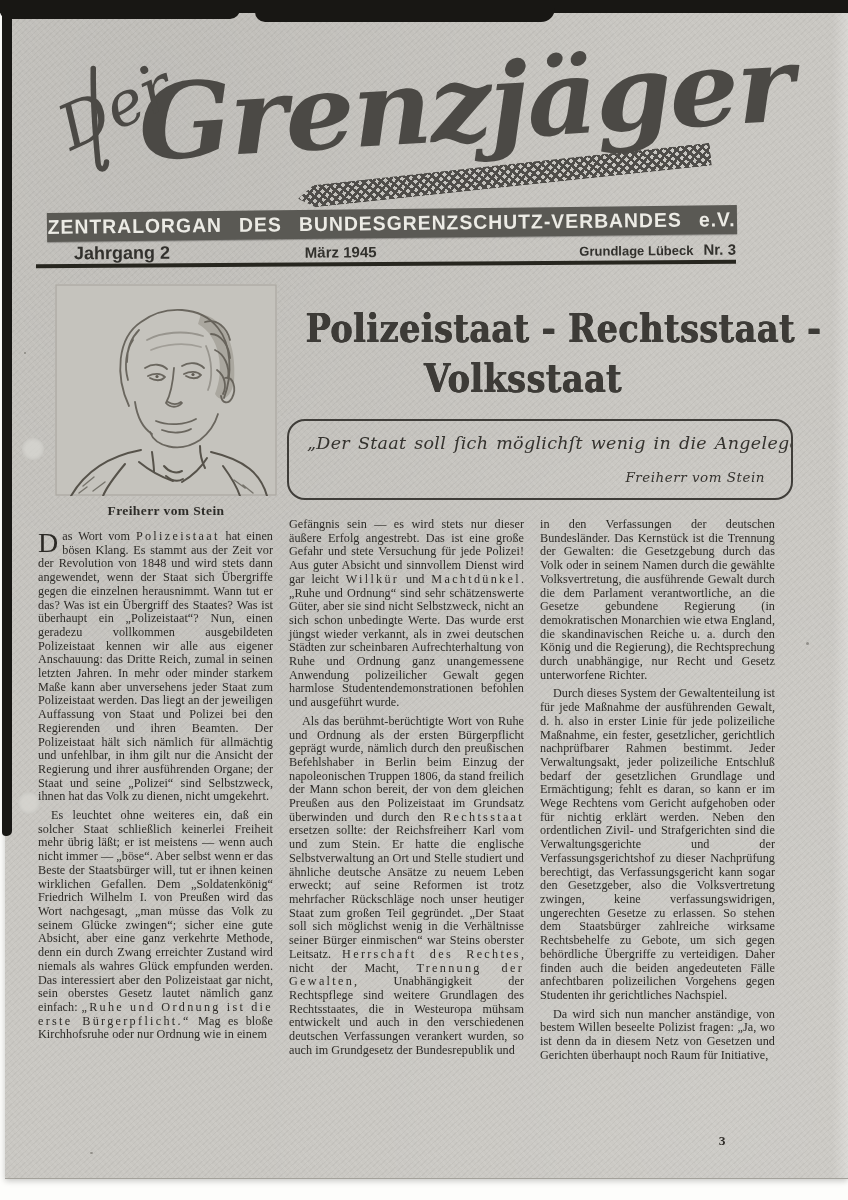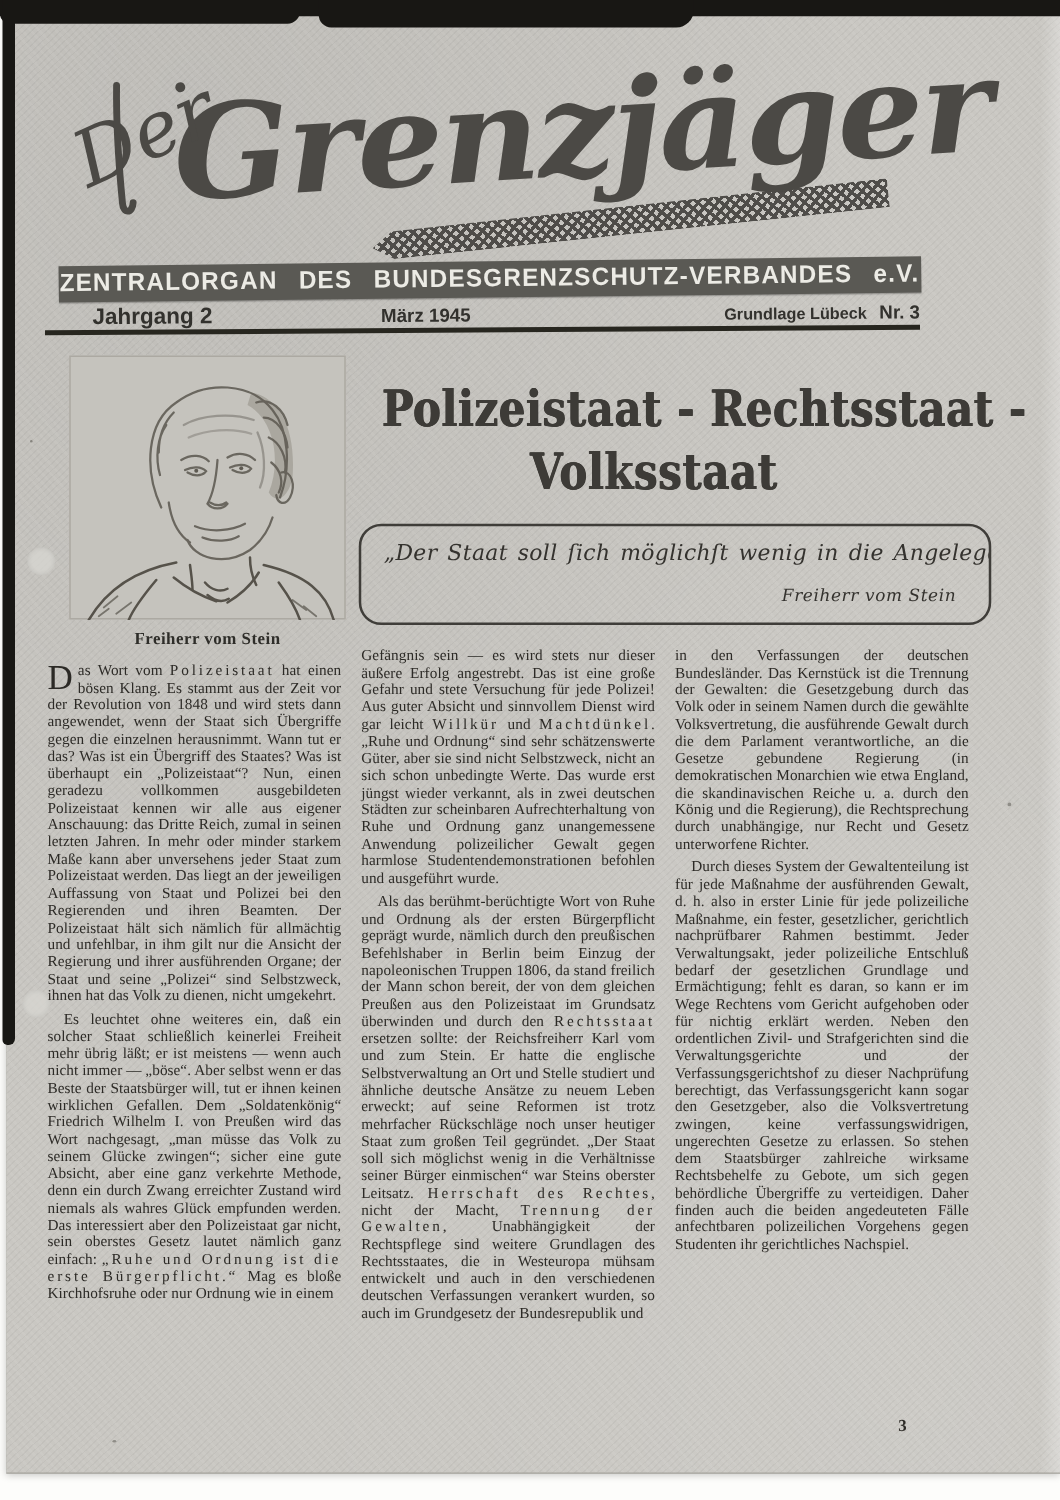"Da wird sich nun mancher" p.indent { html: none -> <p><span>Da wird sich nun mancher anständige, von bestem Willen beseelte Polizist fragen: „Ja, wo ist denn da in diesem Netz von Gesetzen und Gerichten überhaupt noch Raum für Initiative,</span></p> }
